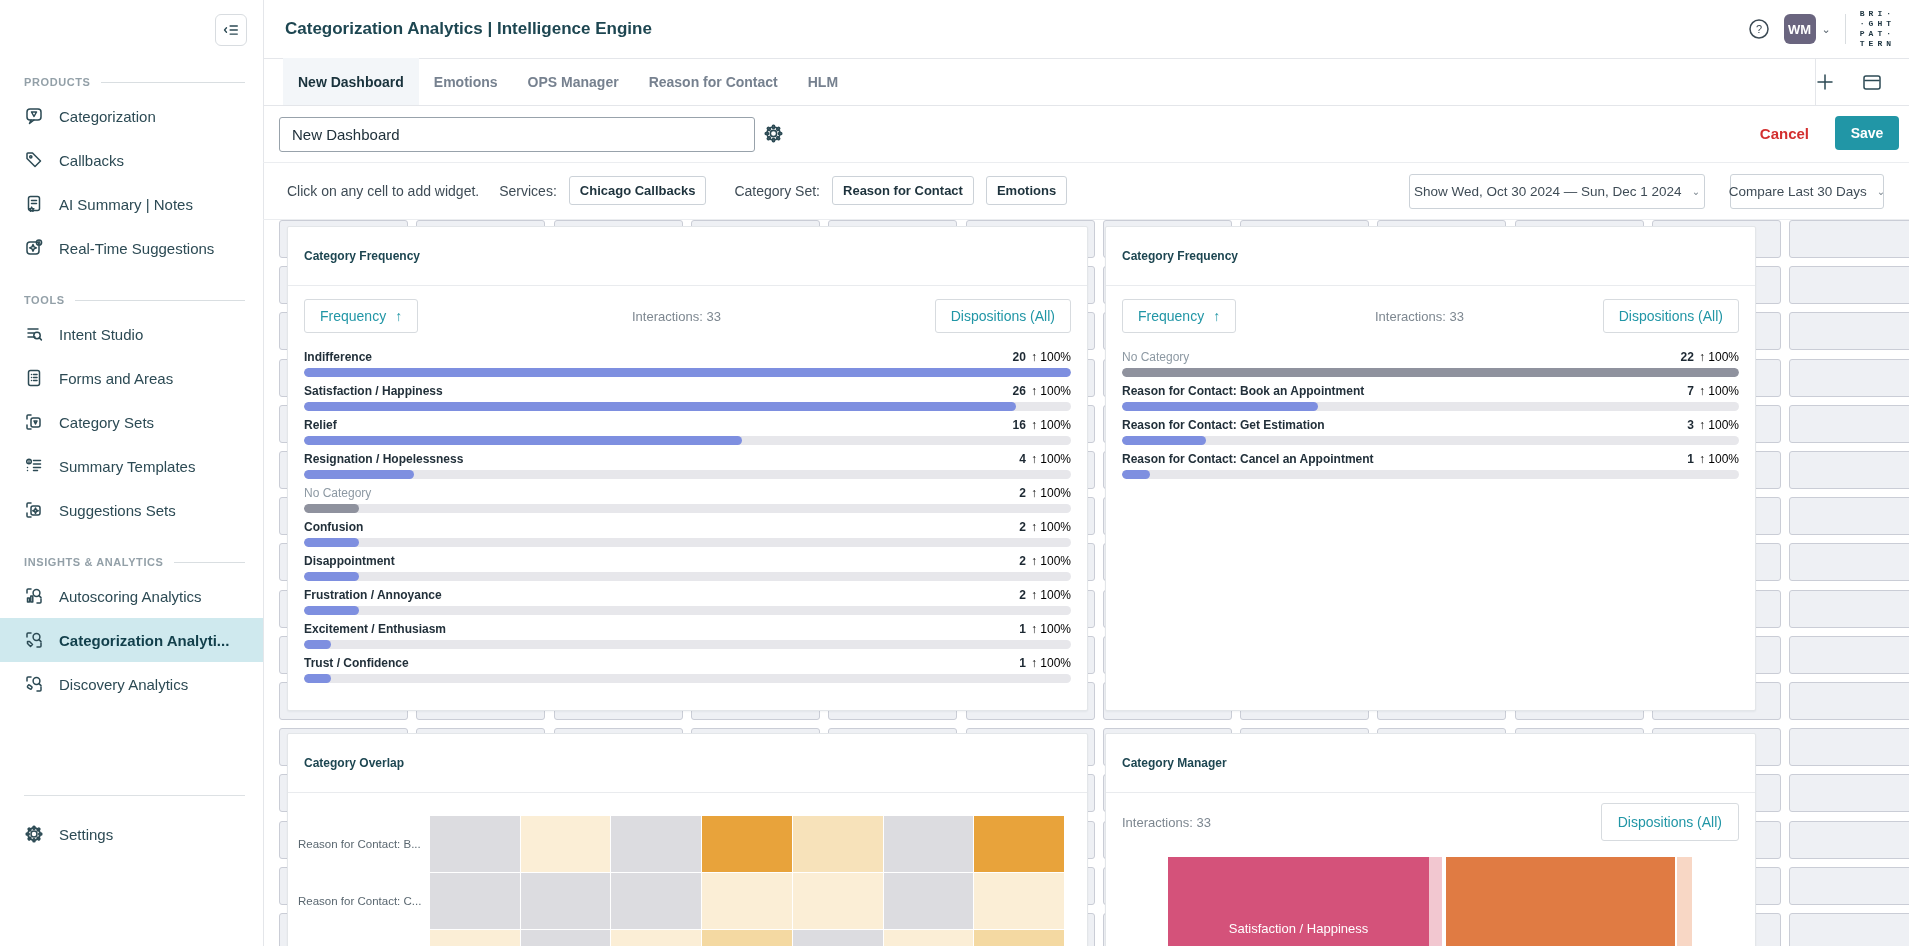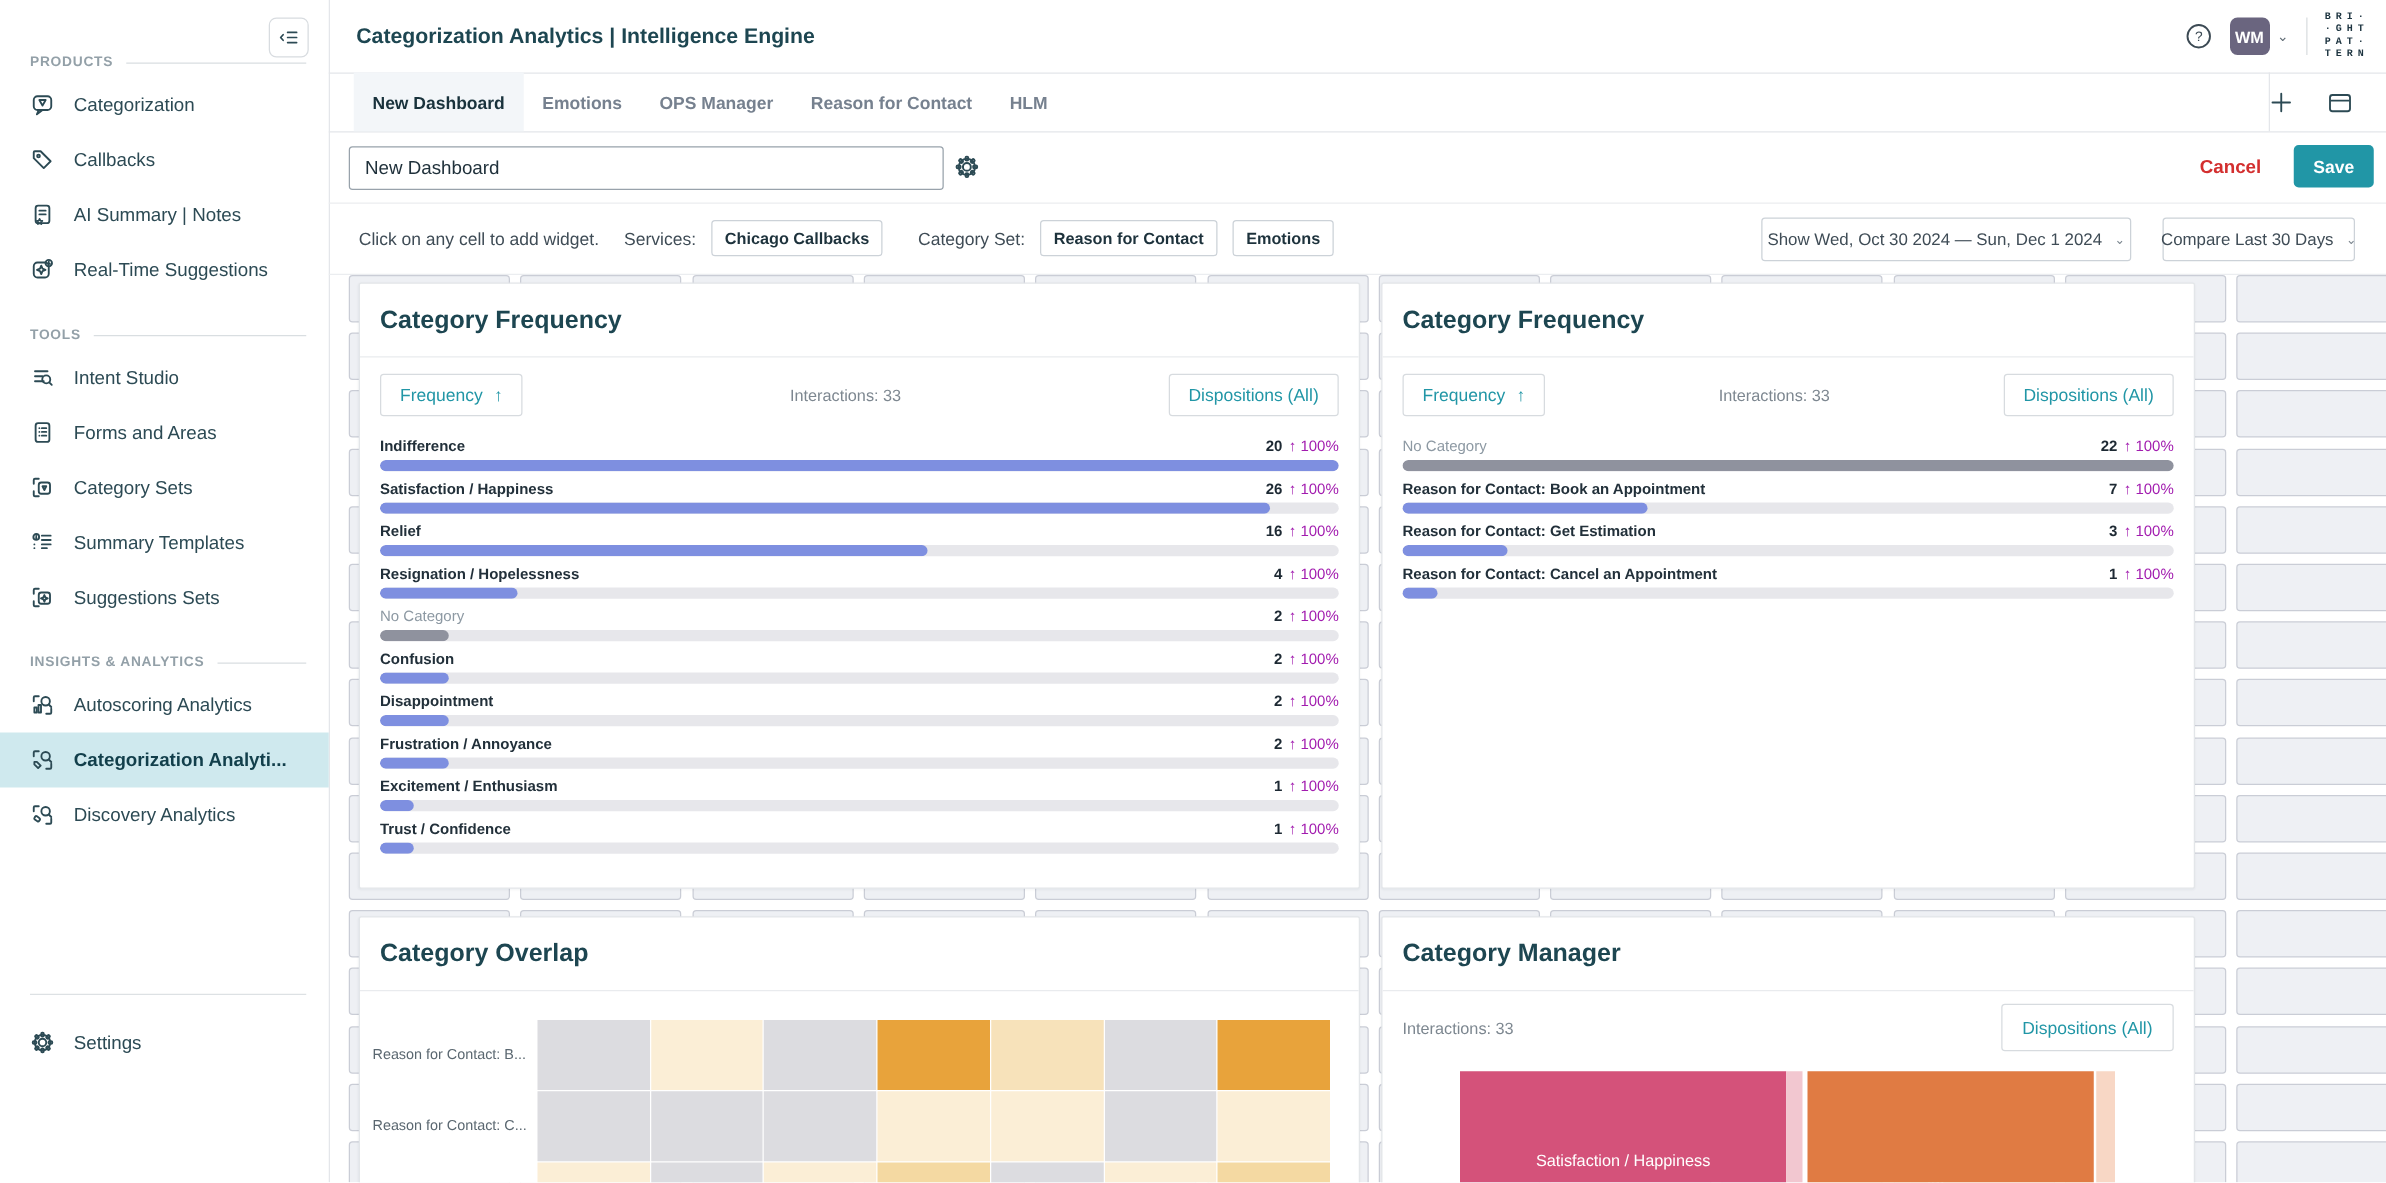"PRODUCTS" div { padding-top: 44px -> 76px }
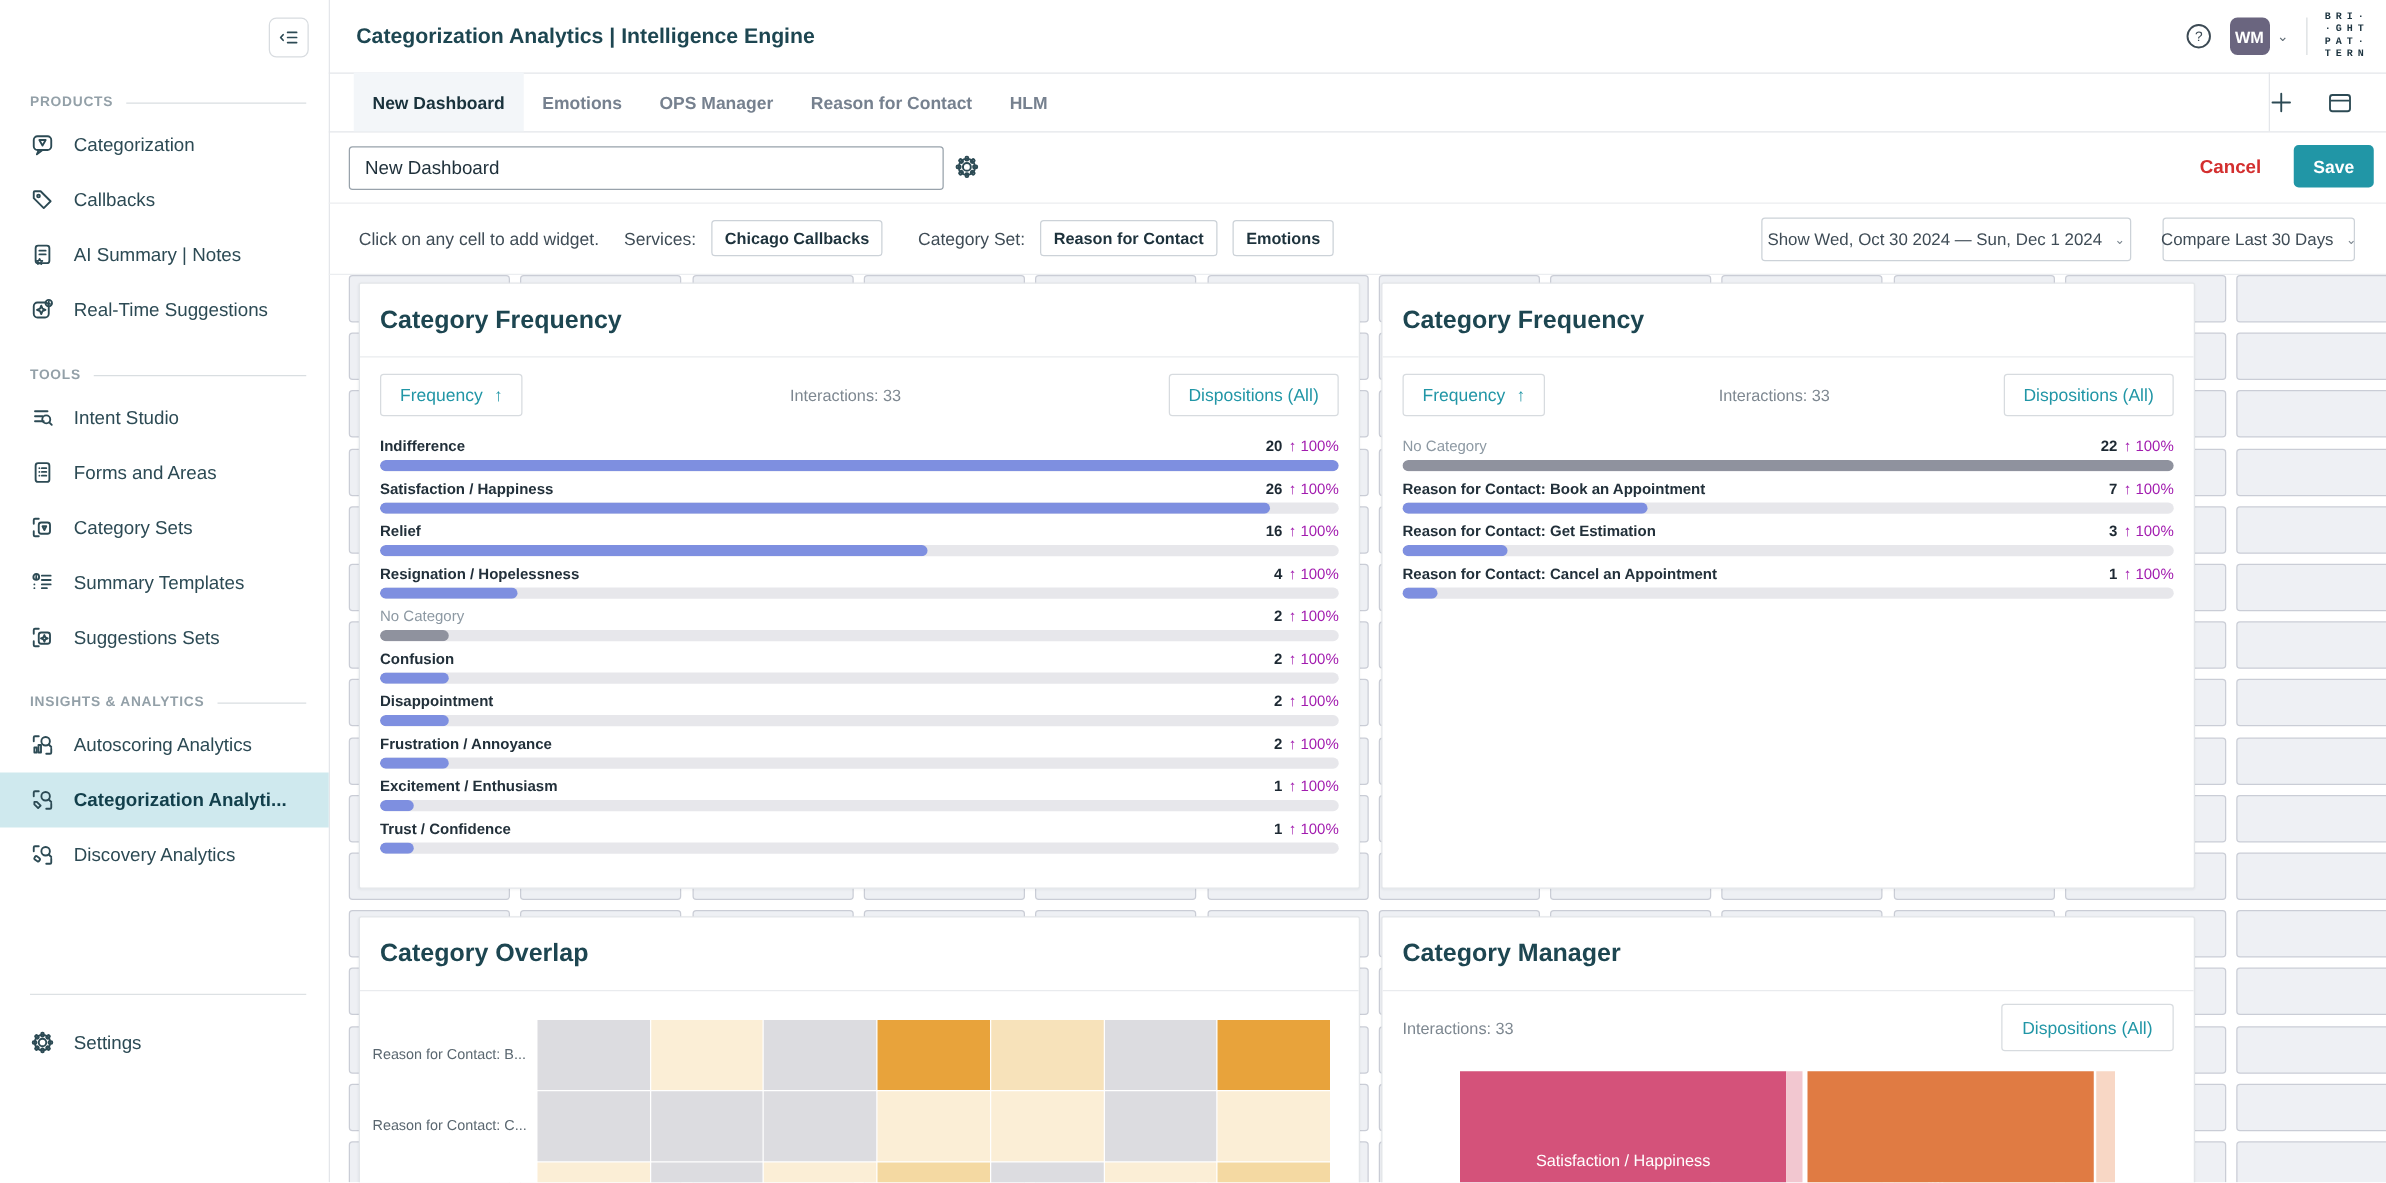"Category Frequency" .card-title { font-size: 20px -> 12px }
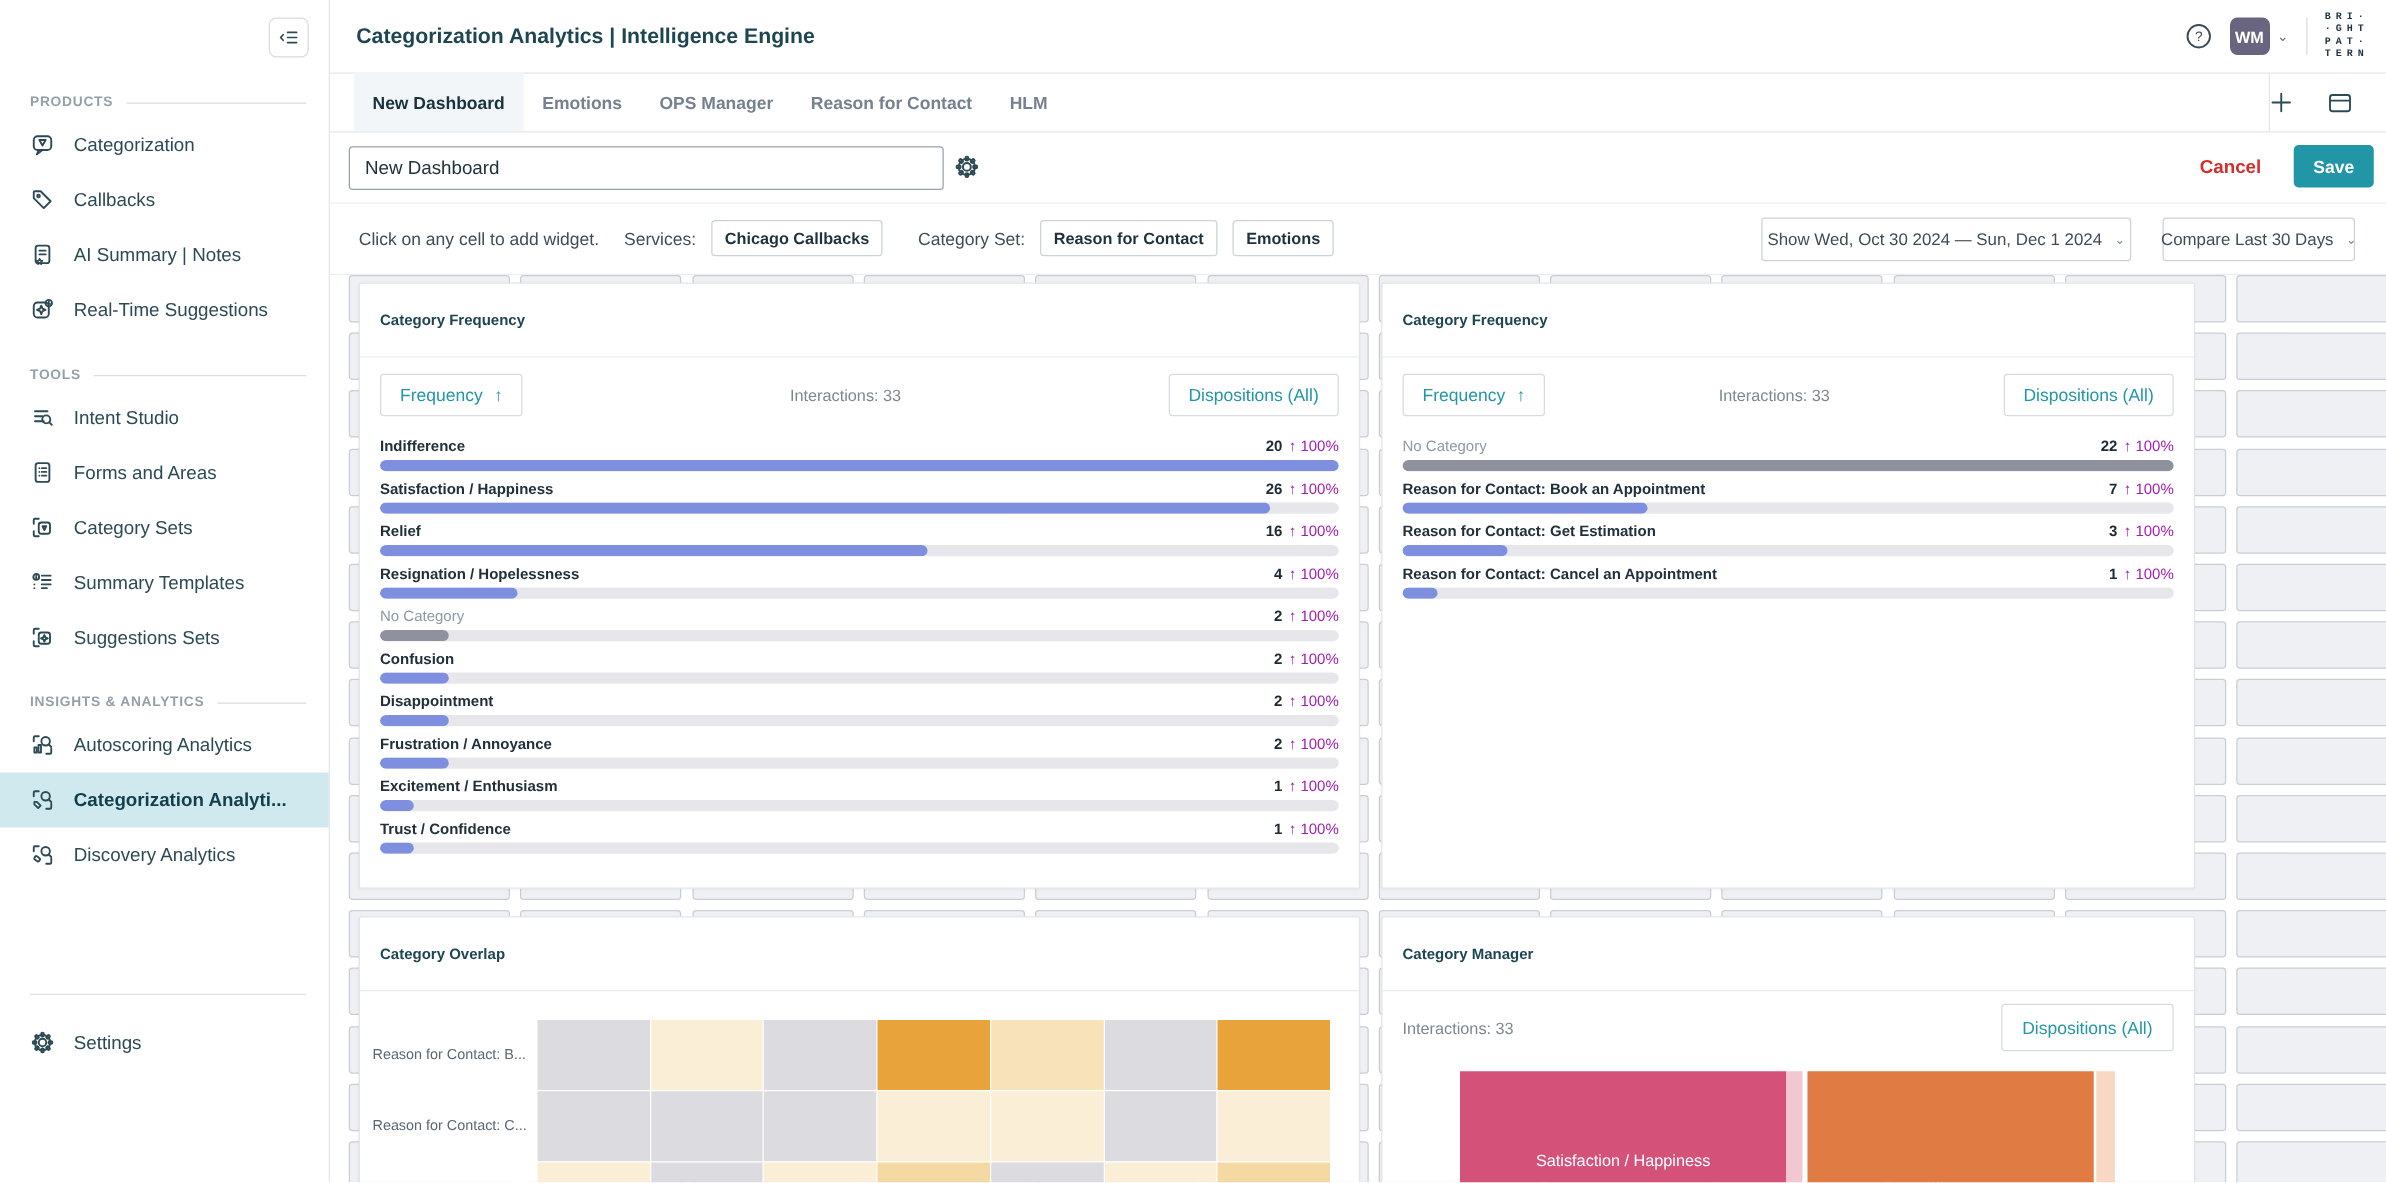"↑ 100%" .frow .delta { color: #a21caf -> #000000 }
